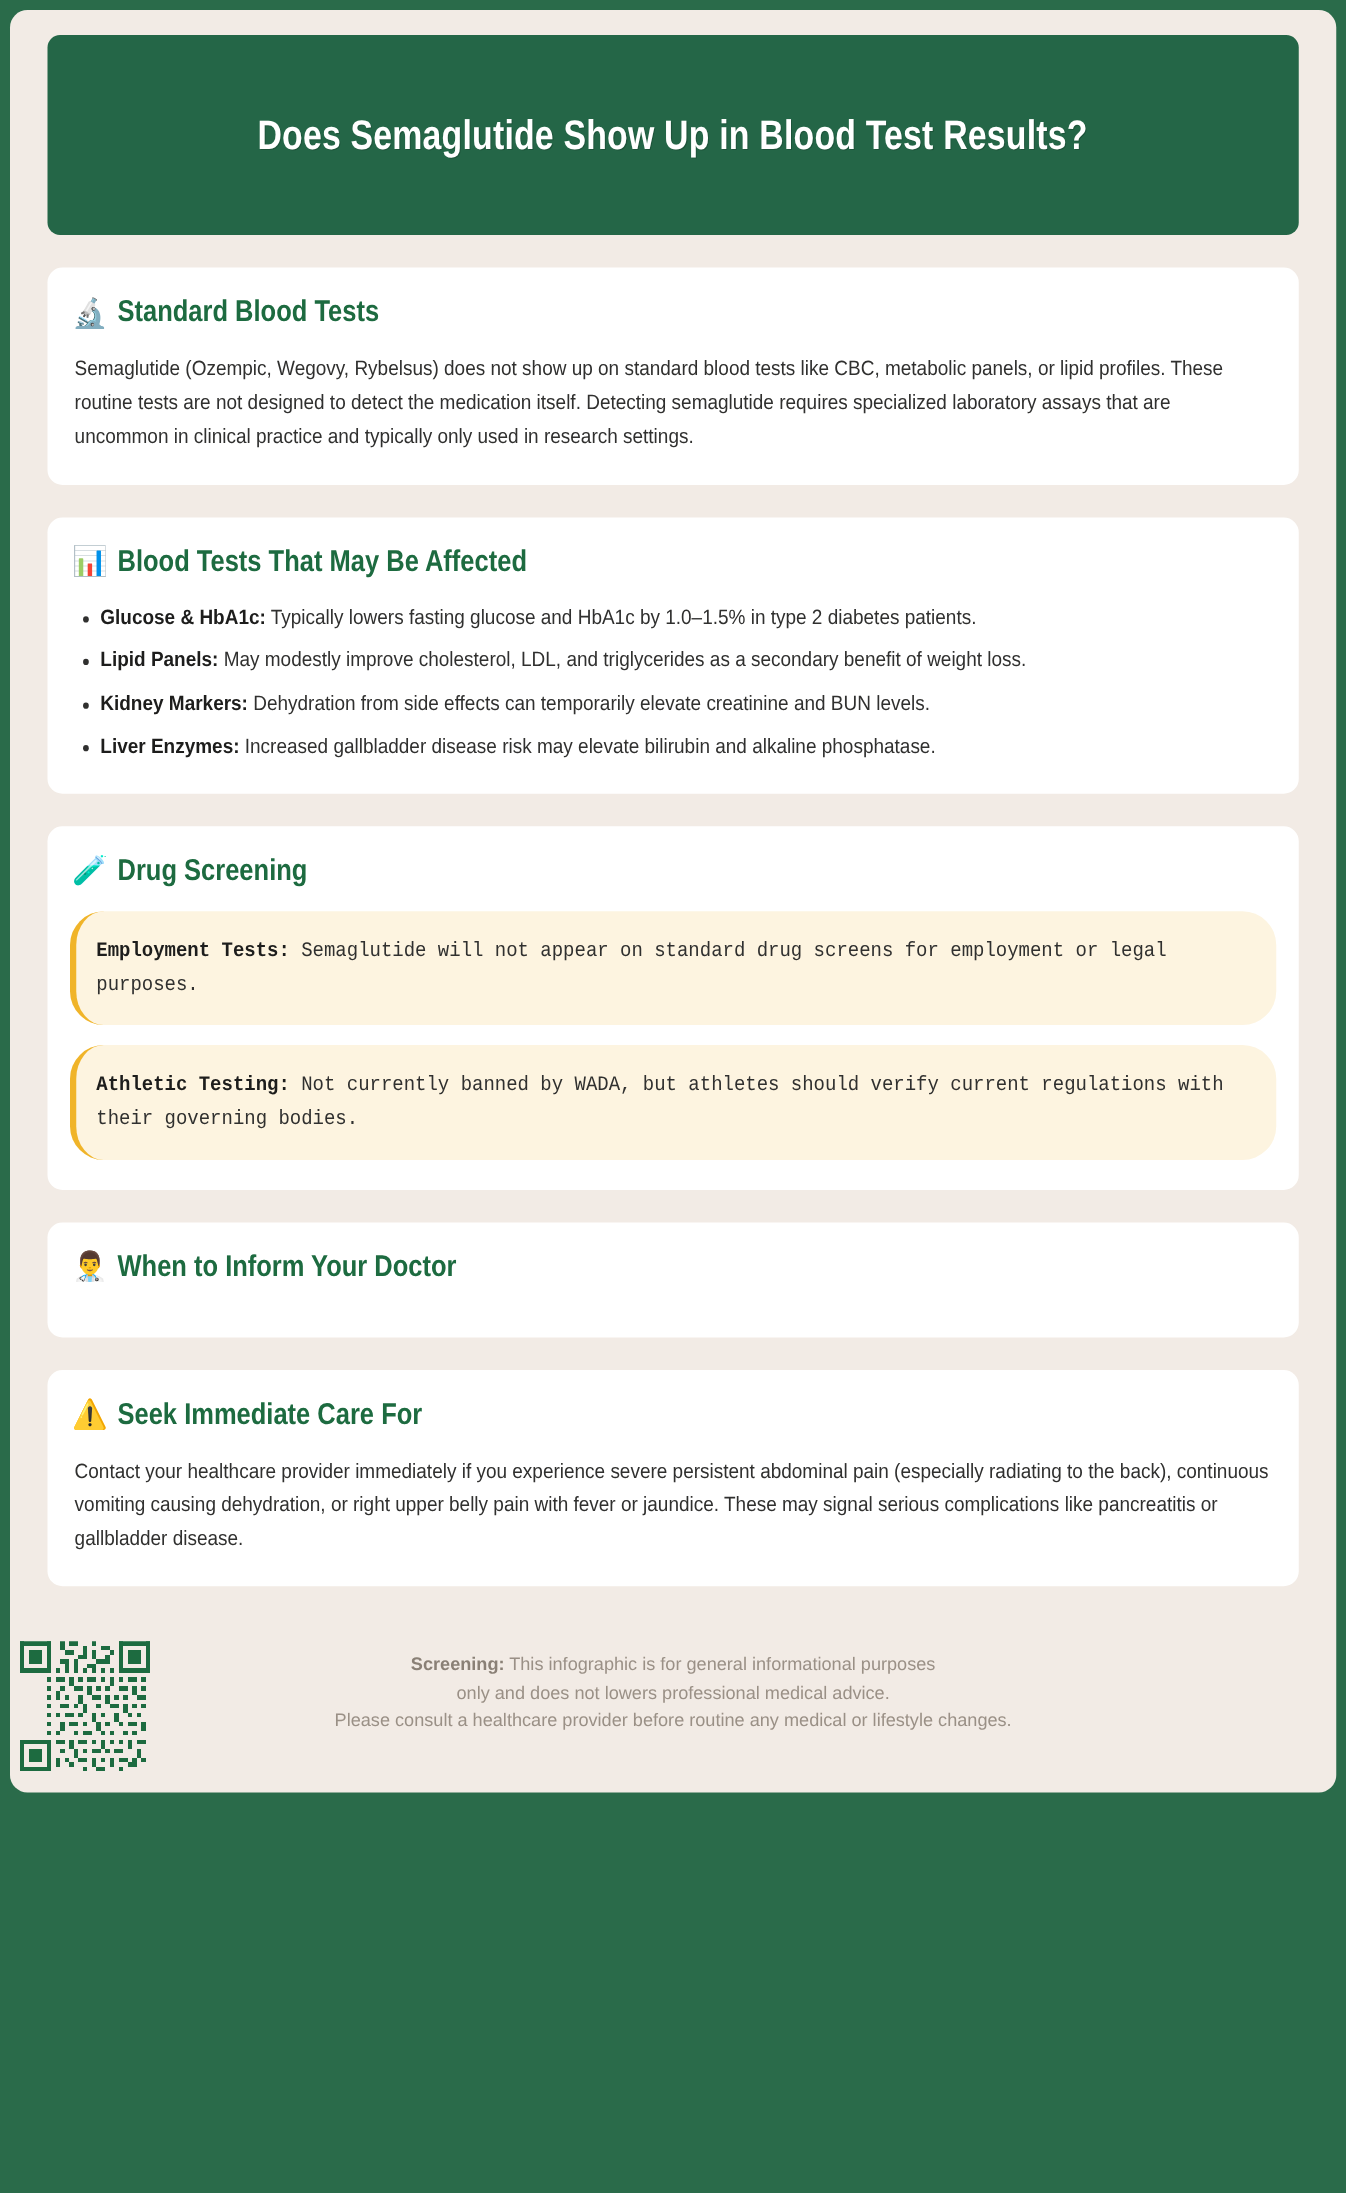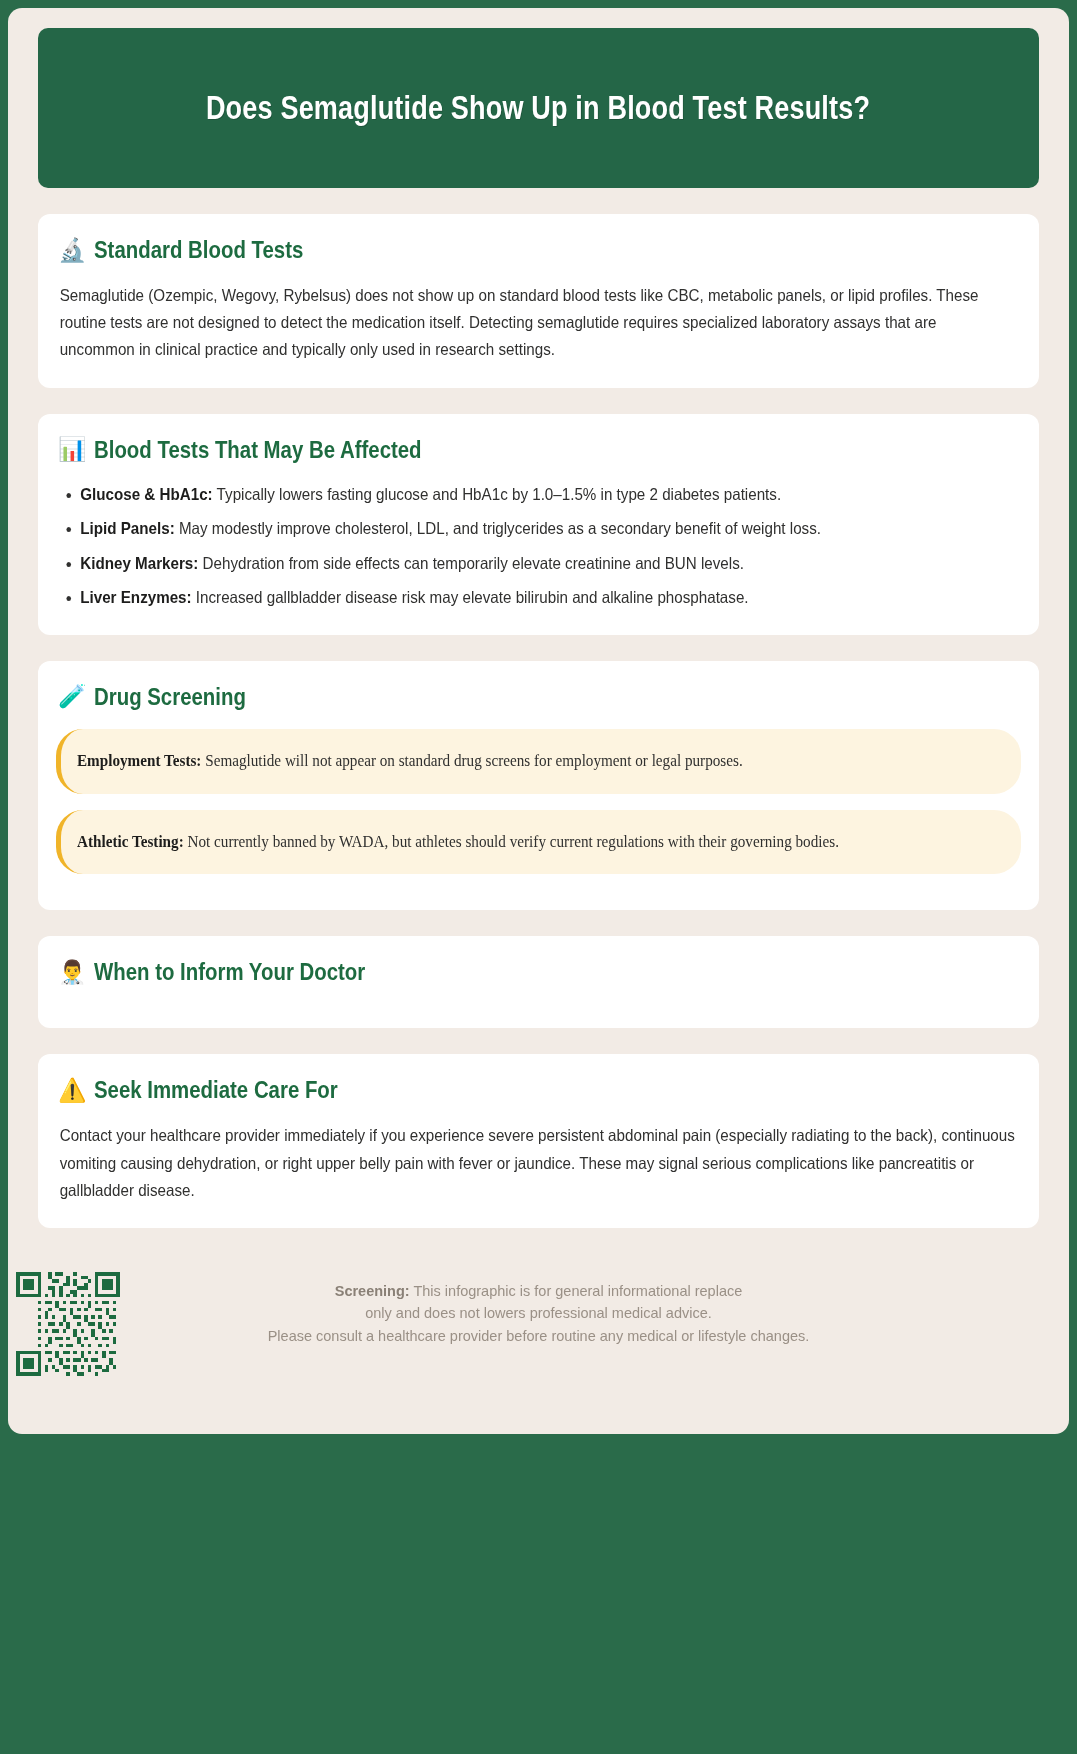"Employment Tests: Semaglutide will not" .amber { font-family: Liberation Serif, serif -> Liberation Mono, monospace }
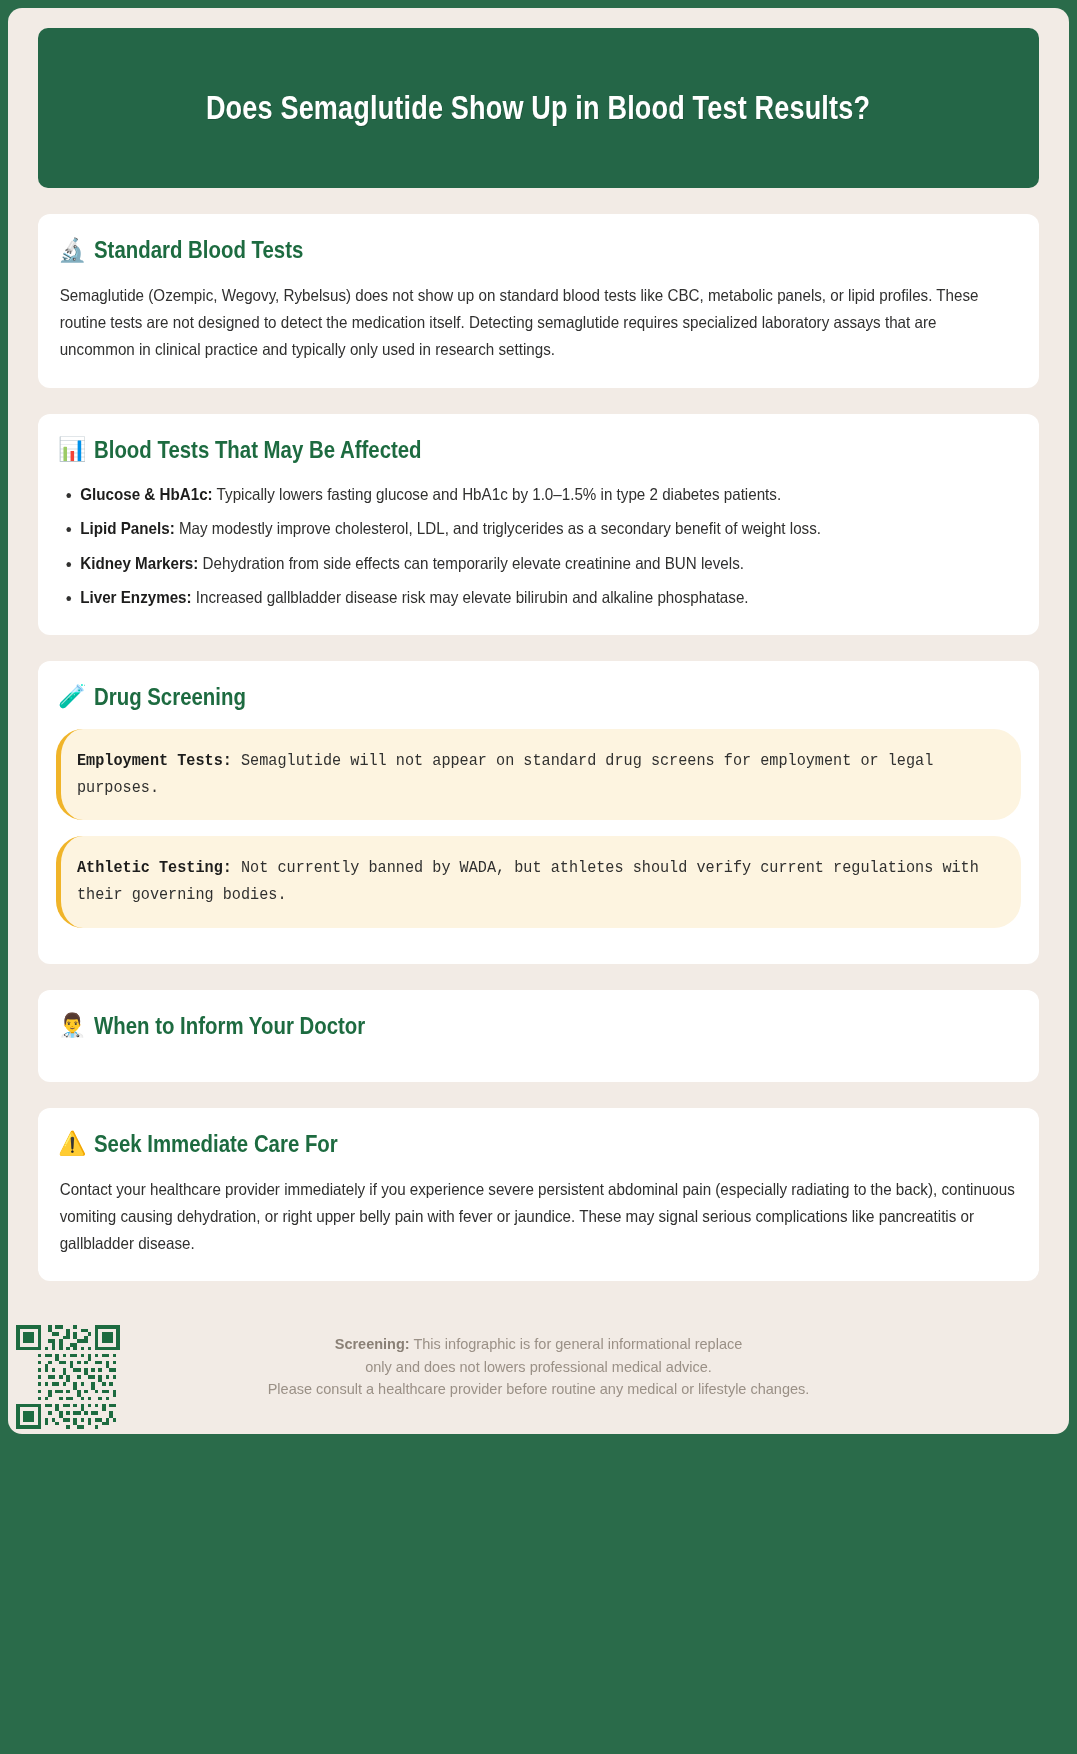"Athletic Testing: Not currently banned" .amber:last-child { margin-bottom: 12px -> 0 }
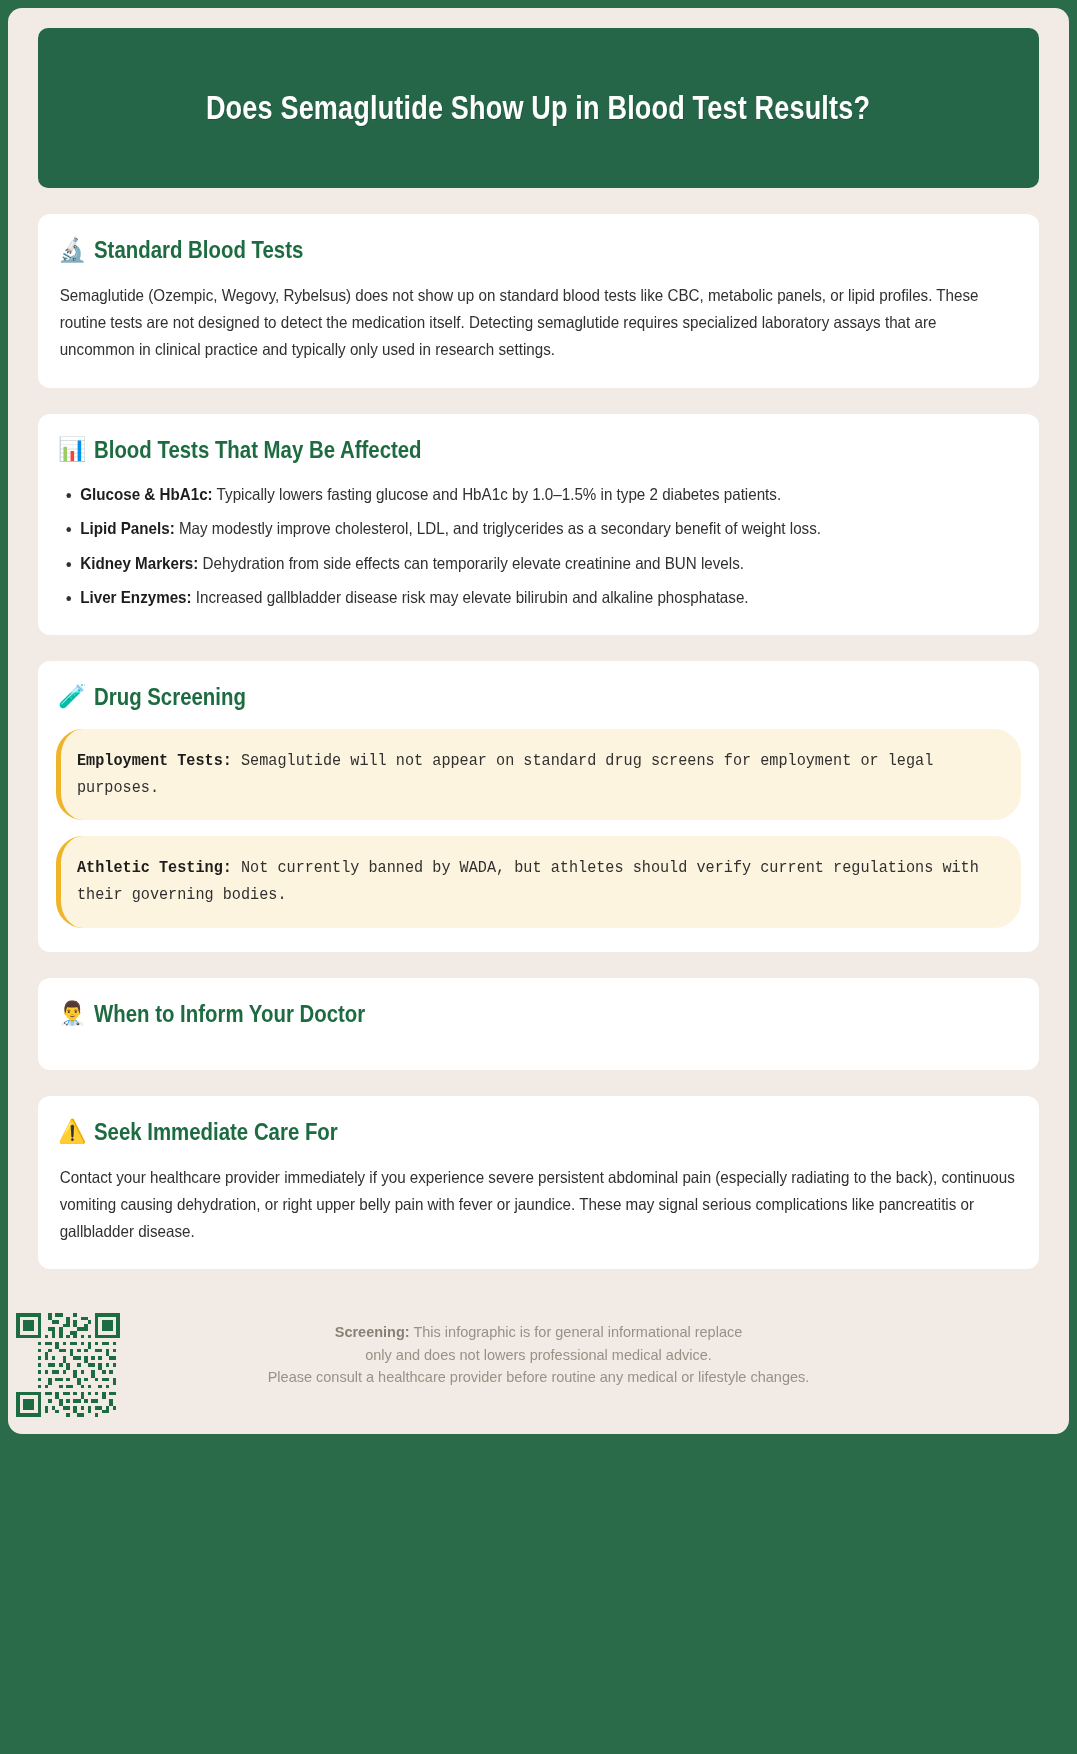"This infographic is for general" span { text: replace -> purposes }
